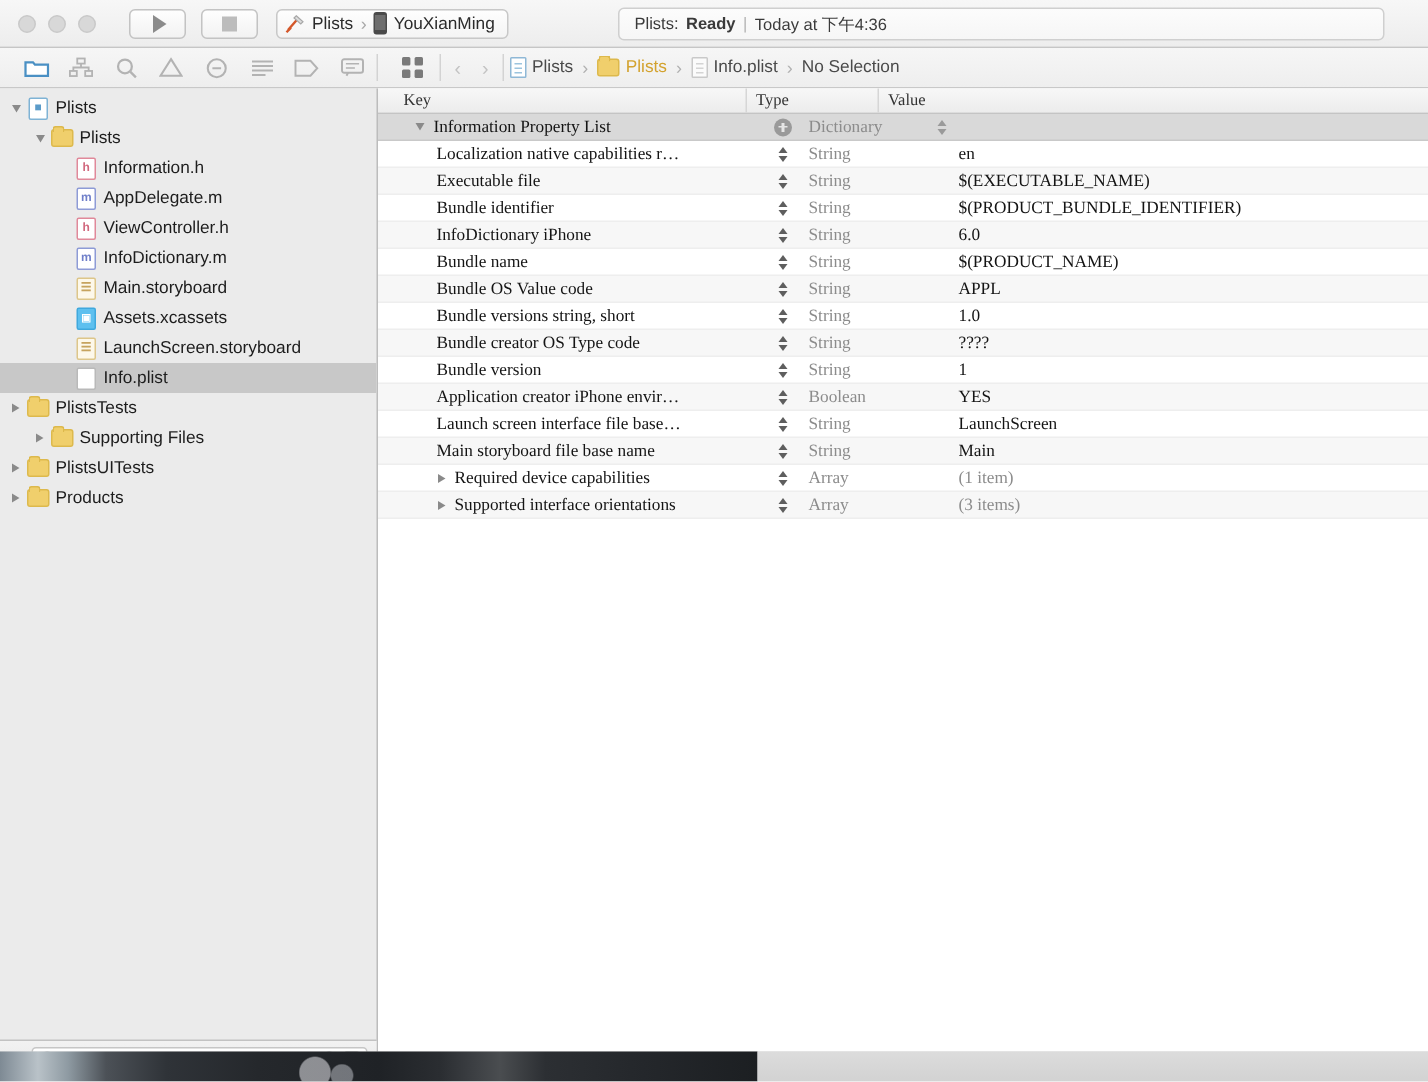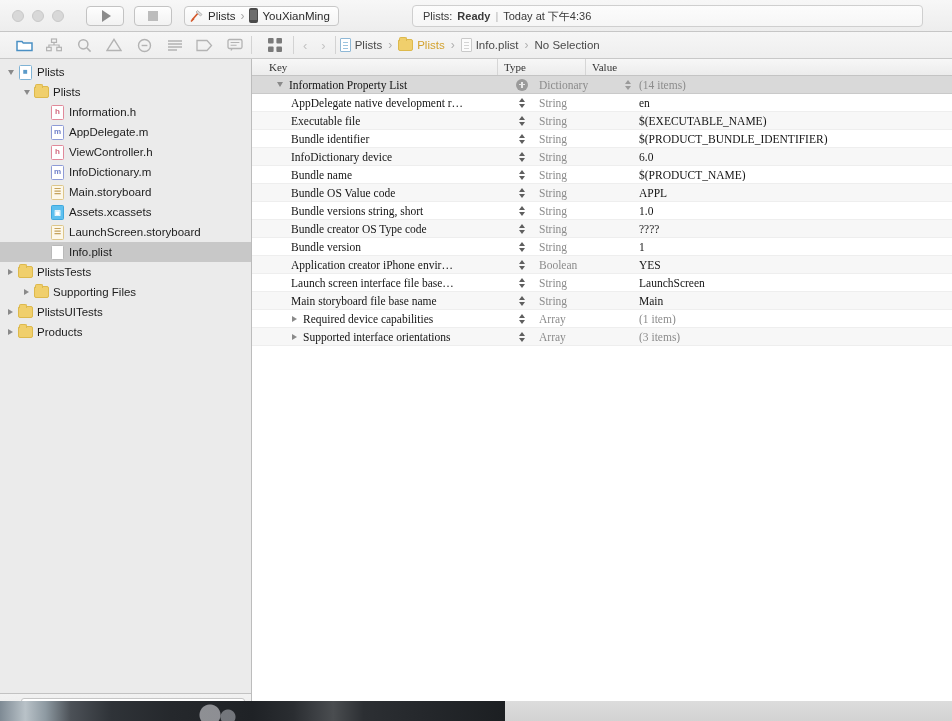"(14 items)" div.p-val { html: <div>(14 items)</div> -> none }
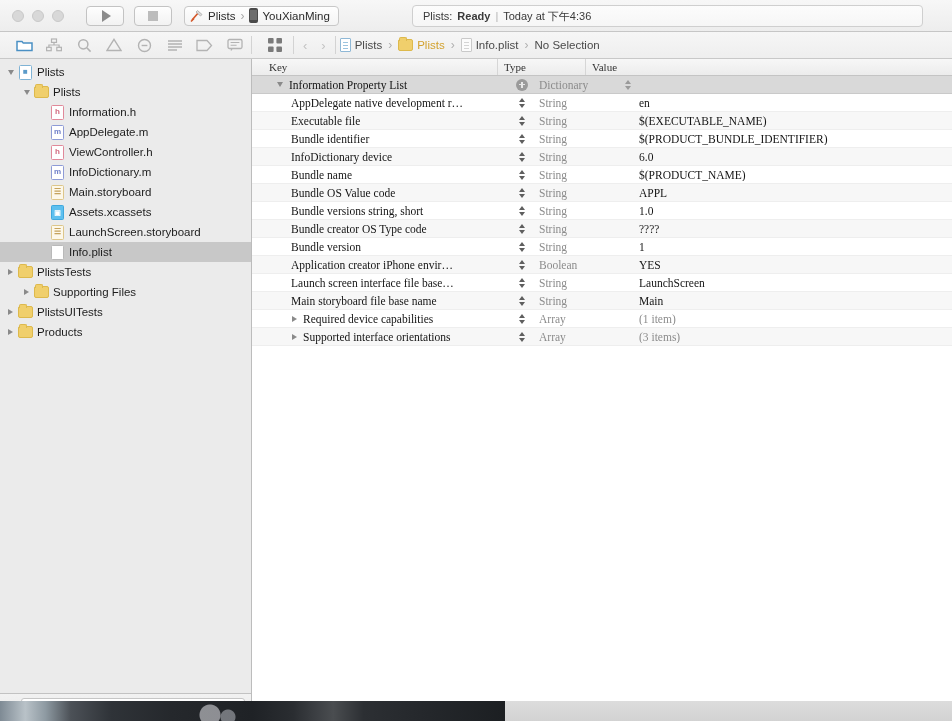"AppDelegate native development r…" span.kt { text: AppDelegate native development -> Localization native capabilities }
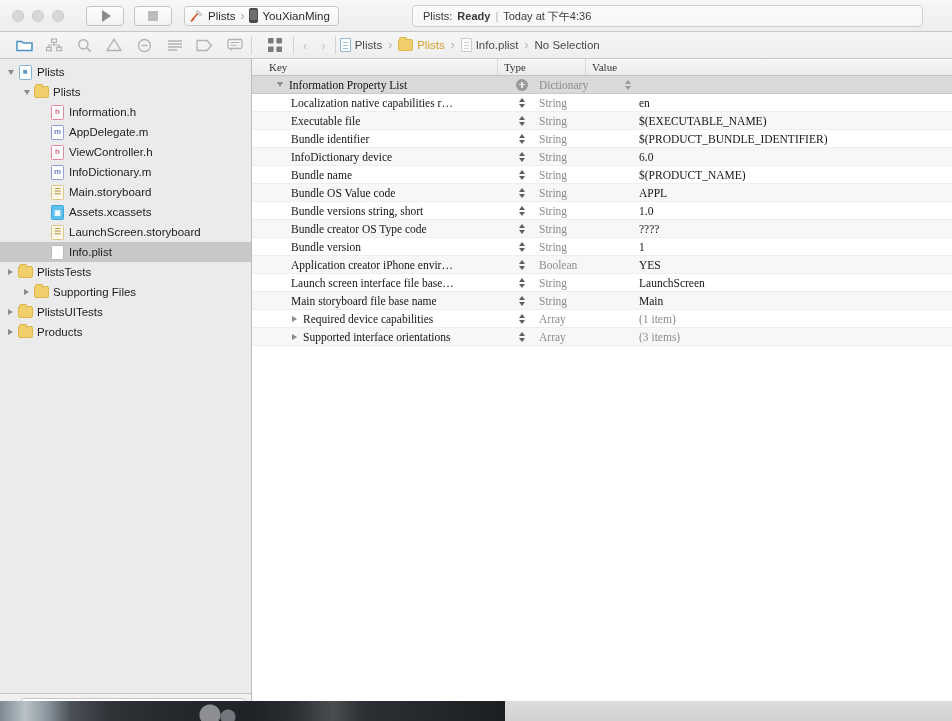"InfoDictionary device" span.kt { text: device -> iPhone }
